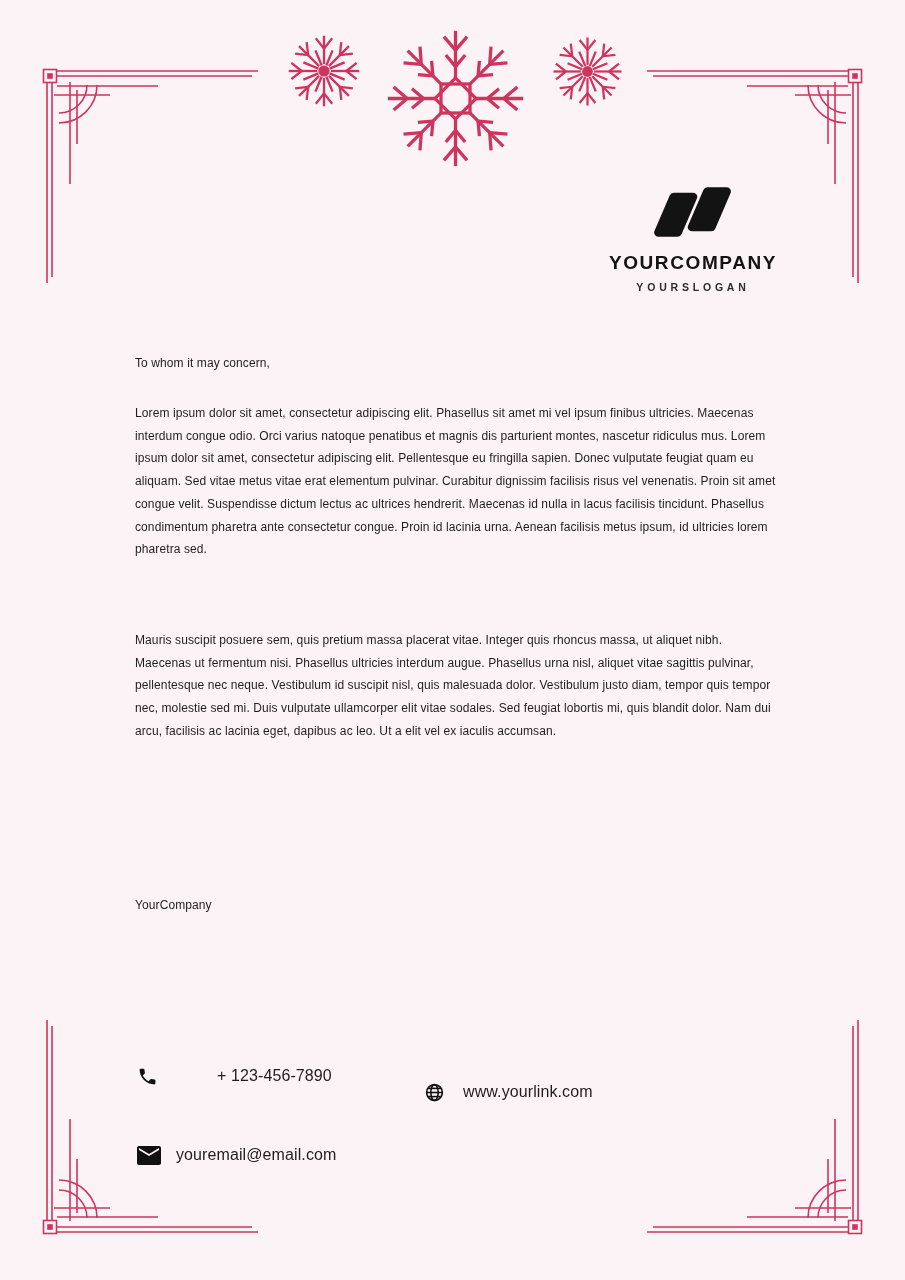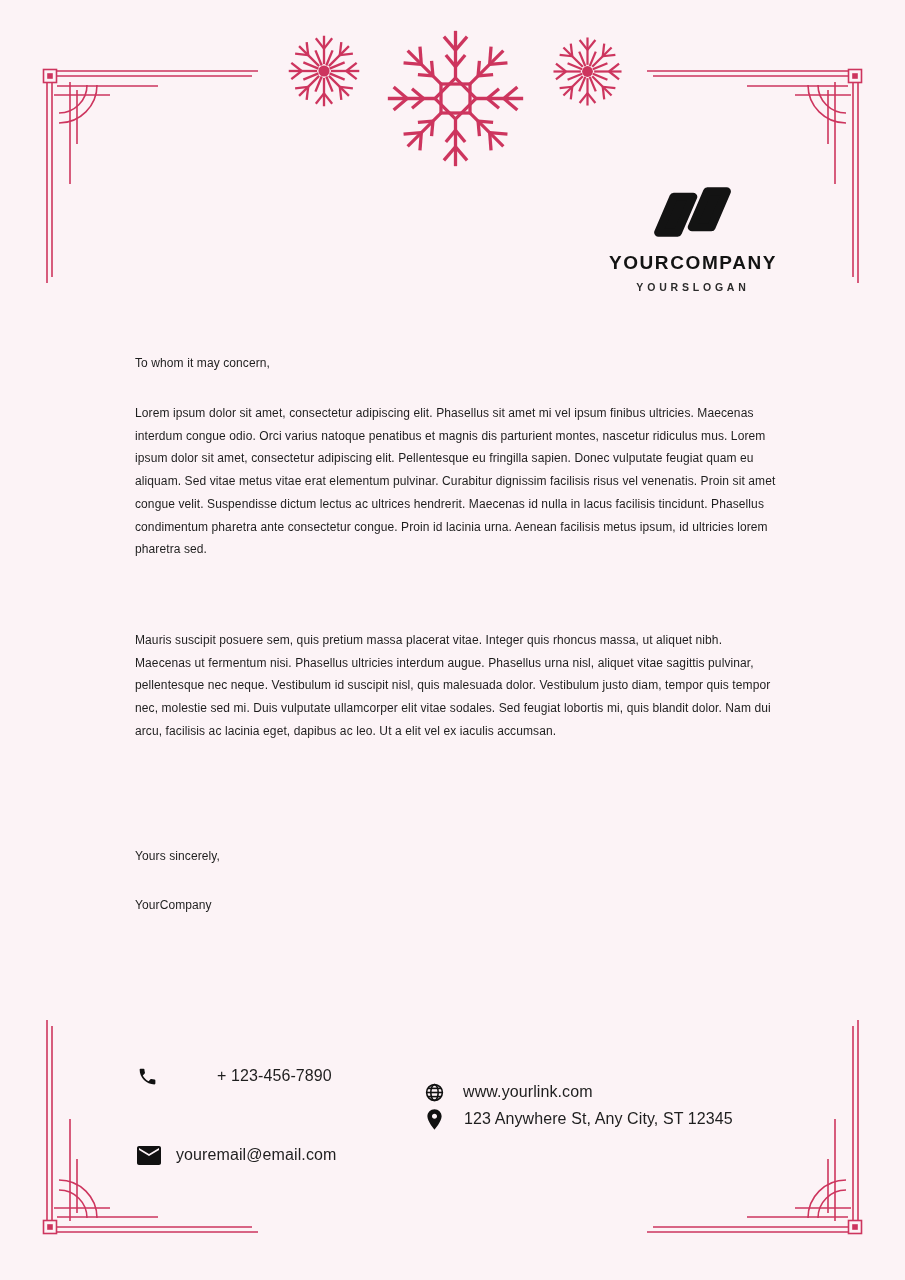"Yours sincerely," p.letter-block { html: <p>Yours sincerely,</p> -> none }
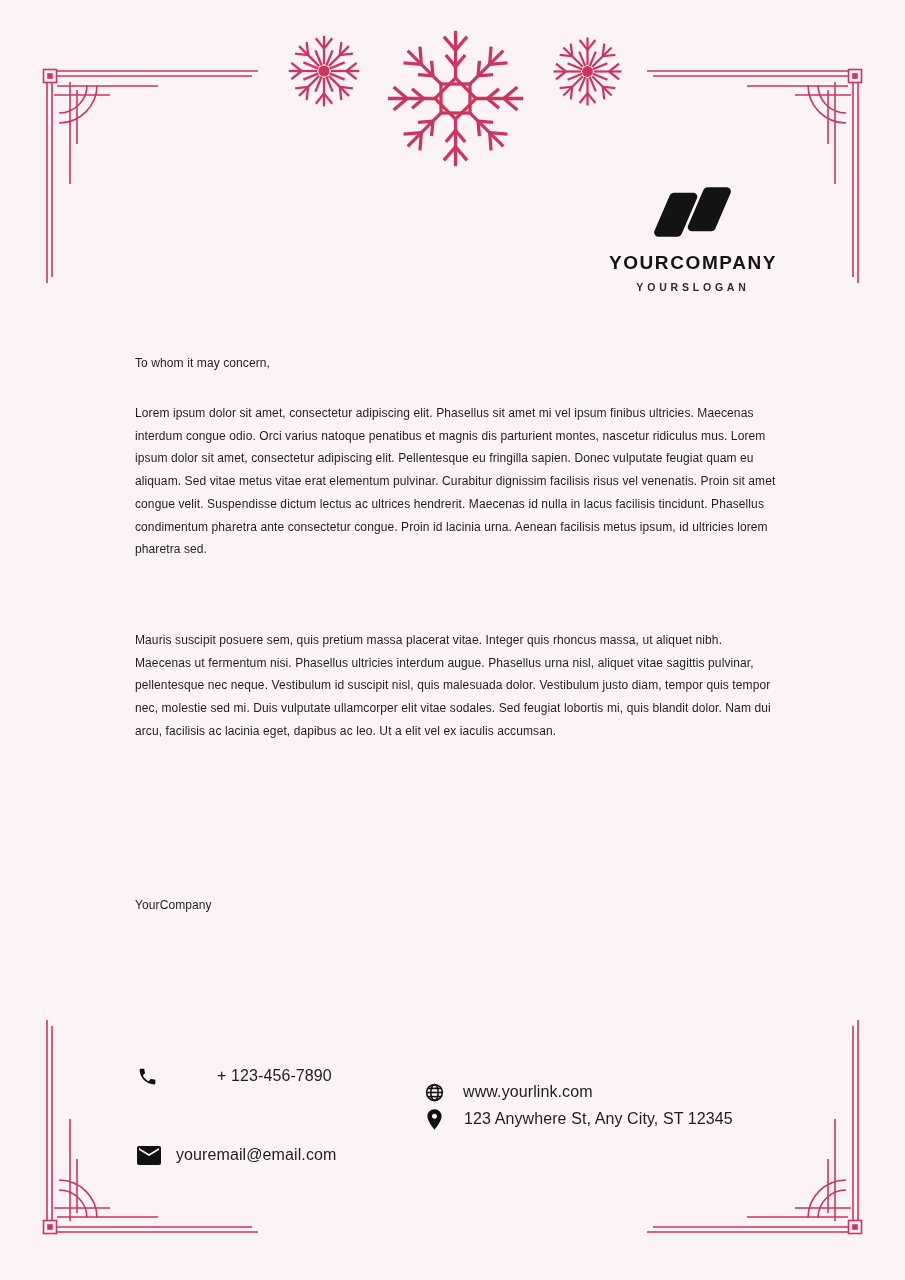"123 Anywhere St, Any City," div.contact-item { html: <div> <span> <svg> <path></path> </svg> </span> <span>123 Anywhere St, Any City, ST 12345</span> </div> -> none }
